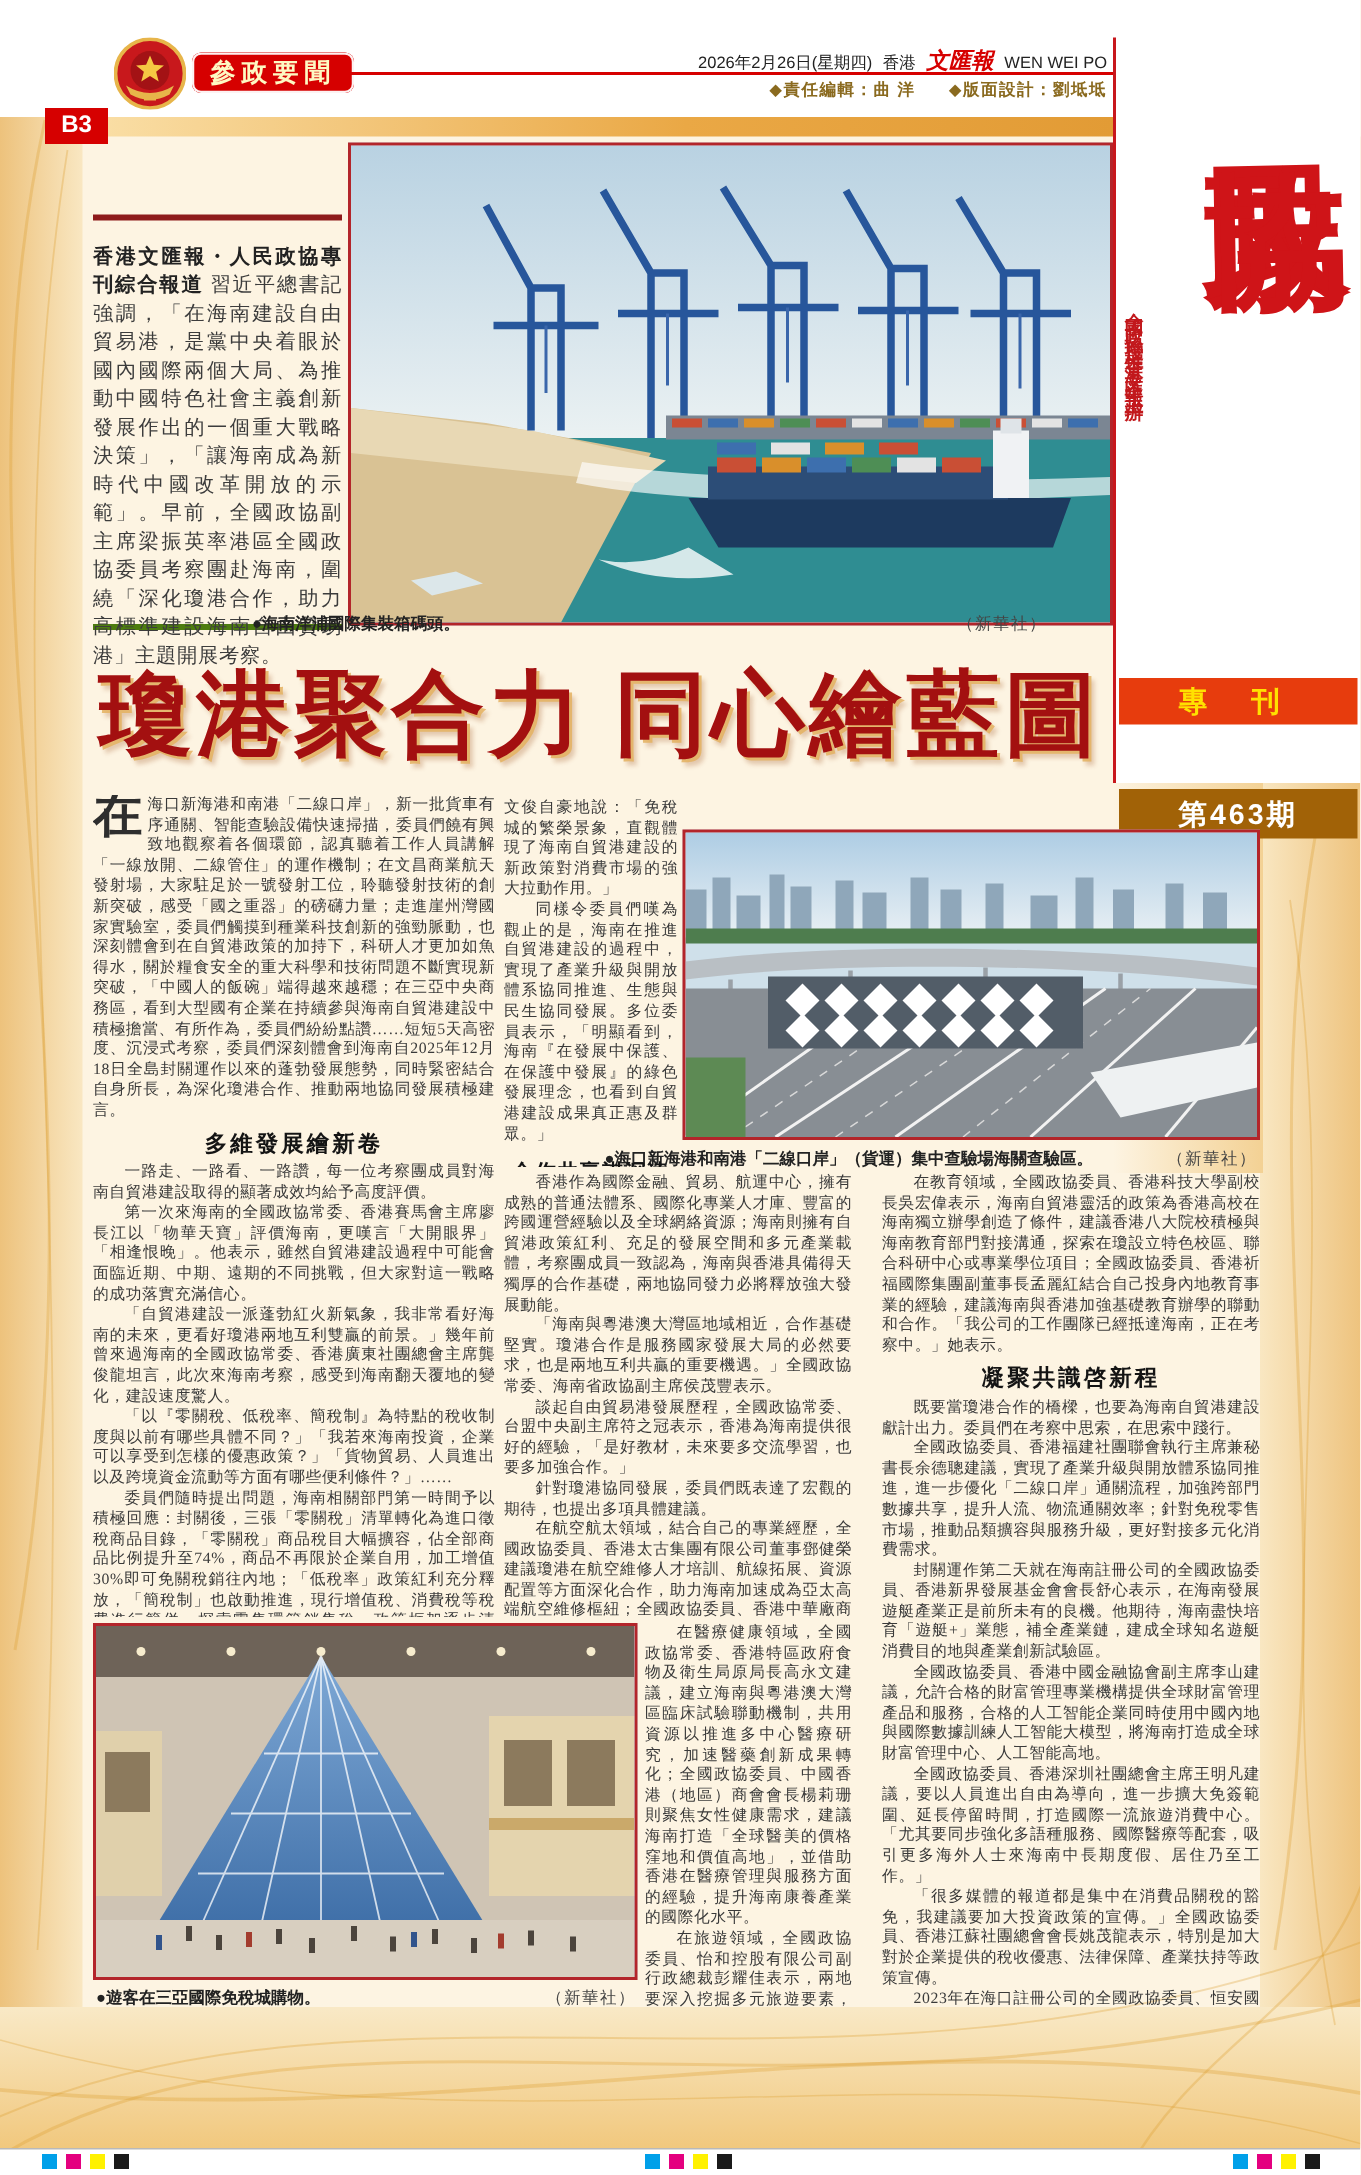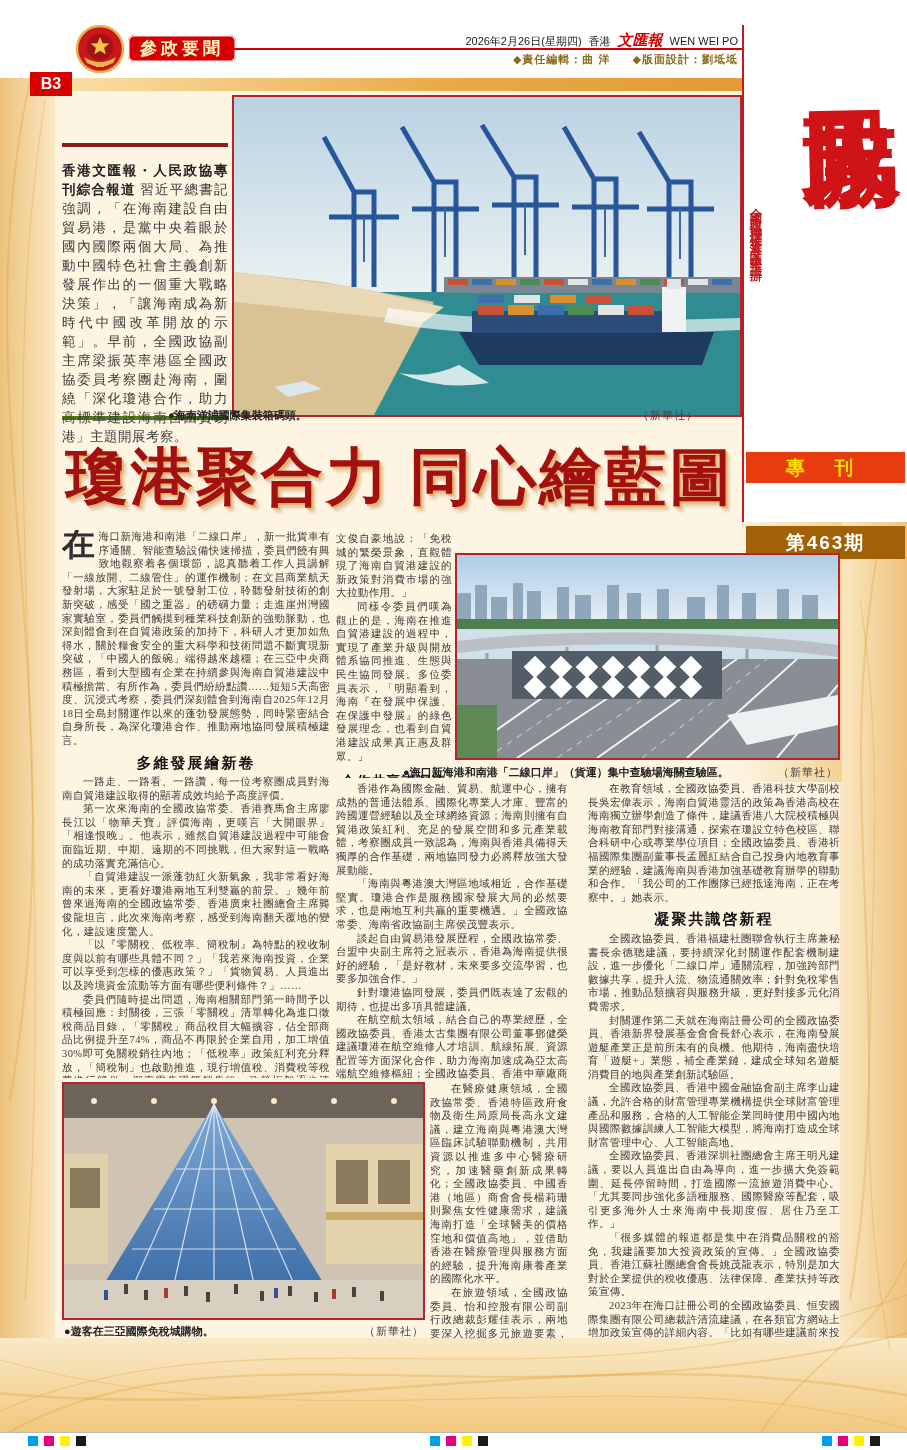"既要當瓊港合作的橋樑，也要為海南自貿港建設獻計出力。委員們在考察中思索，在思索中" p { html: none -> <p>既要當瓊港合作的橋樑，也要為海南自貿港建設獻計出力。委員們在考察中思索，在思索中踐行。</p> }
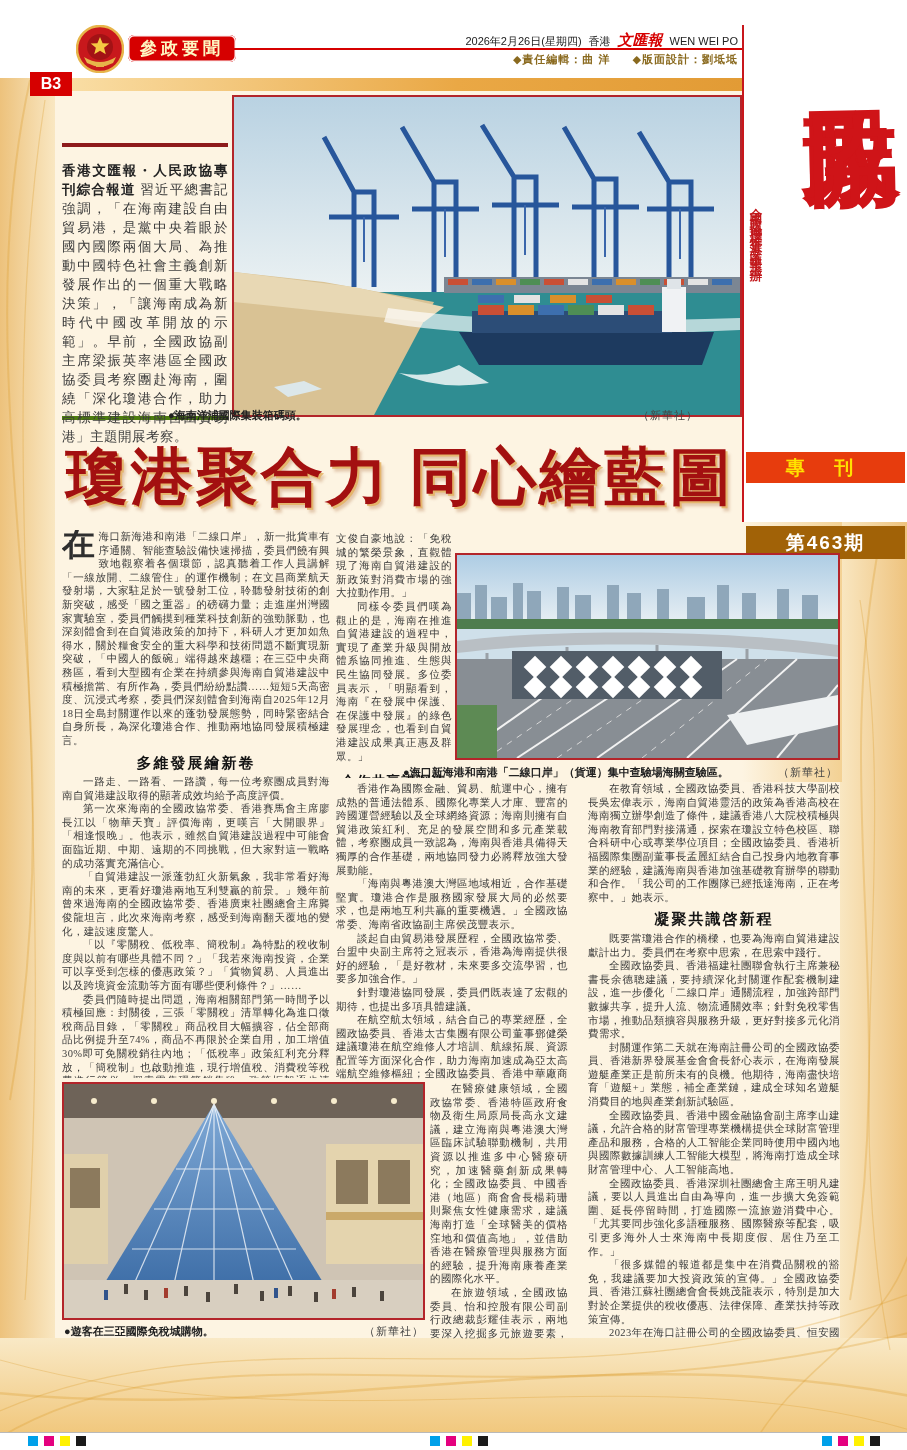"全國政協委員、香港福建社團聯會執行主席兼秘書長余德聰建議，要持續深化封關運作配套" p { text: 要持續深化封關運作配套機制建設 -> 實現了產業升級與開放體系協同推進 }
